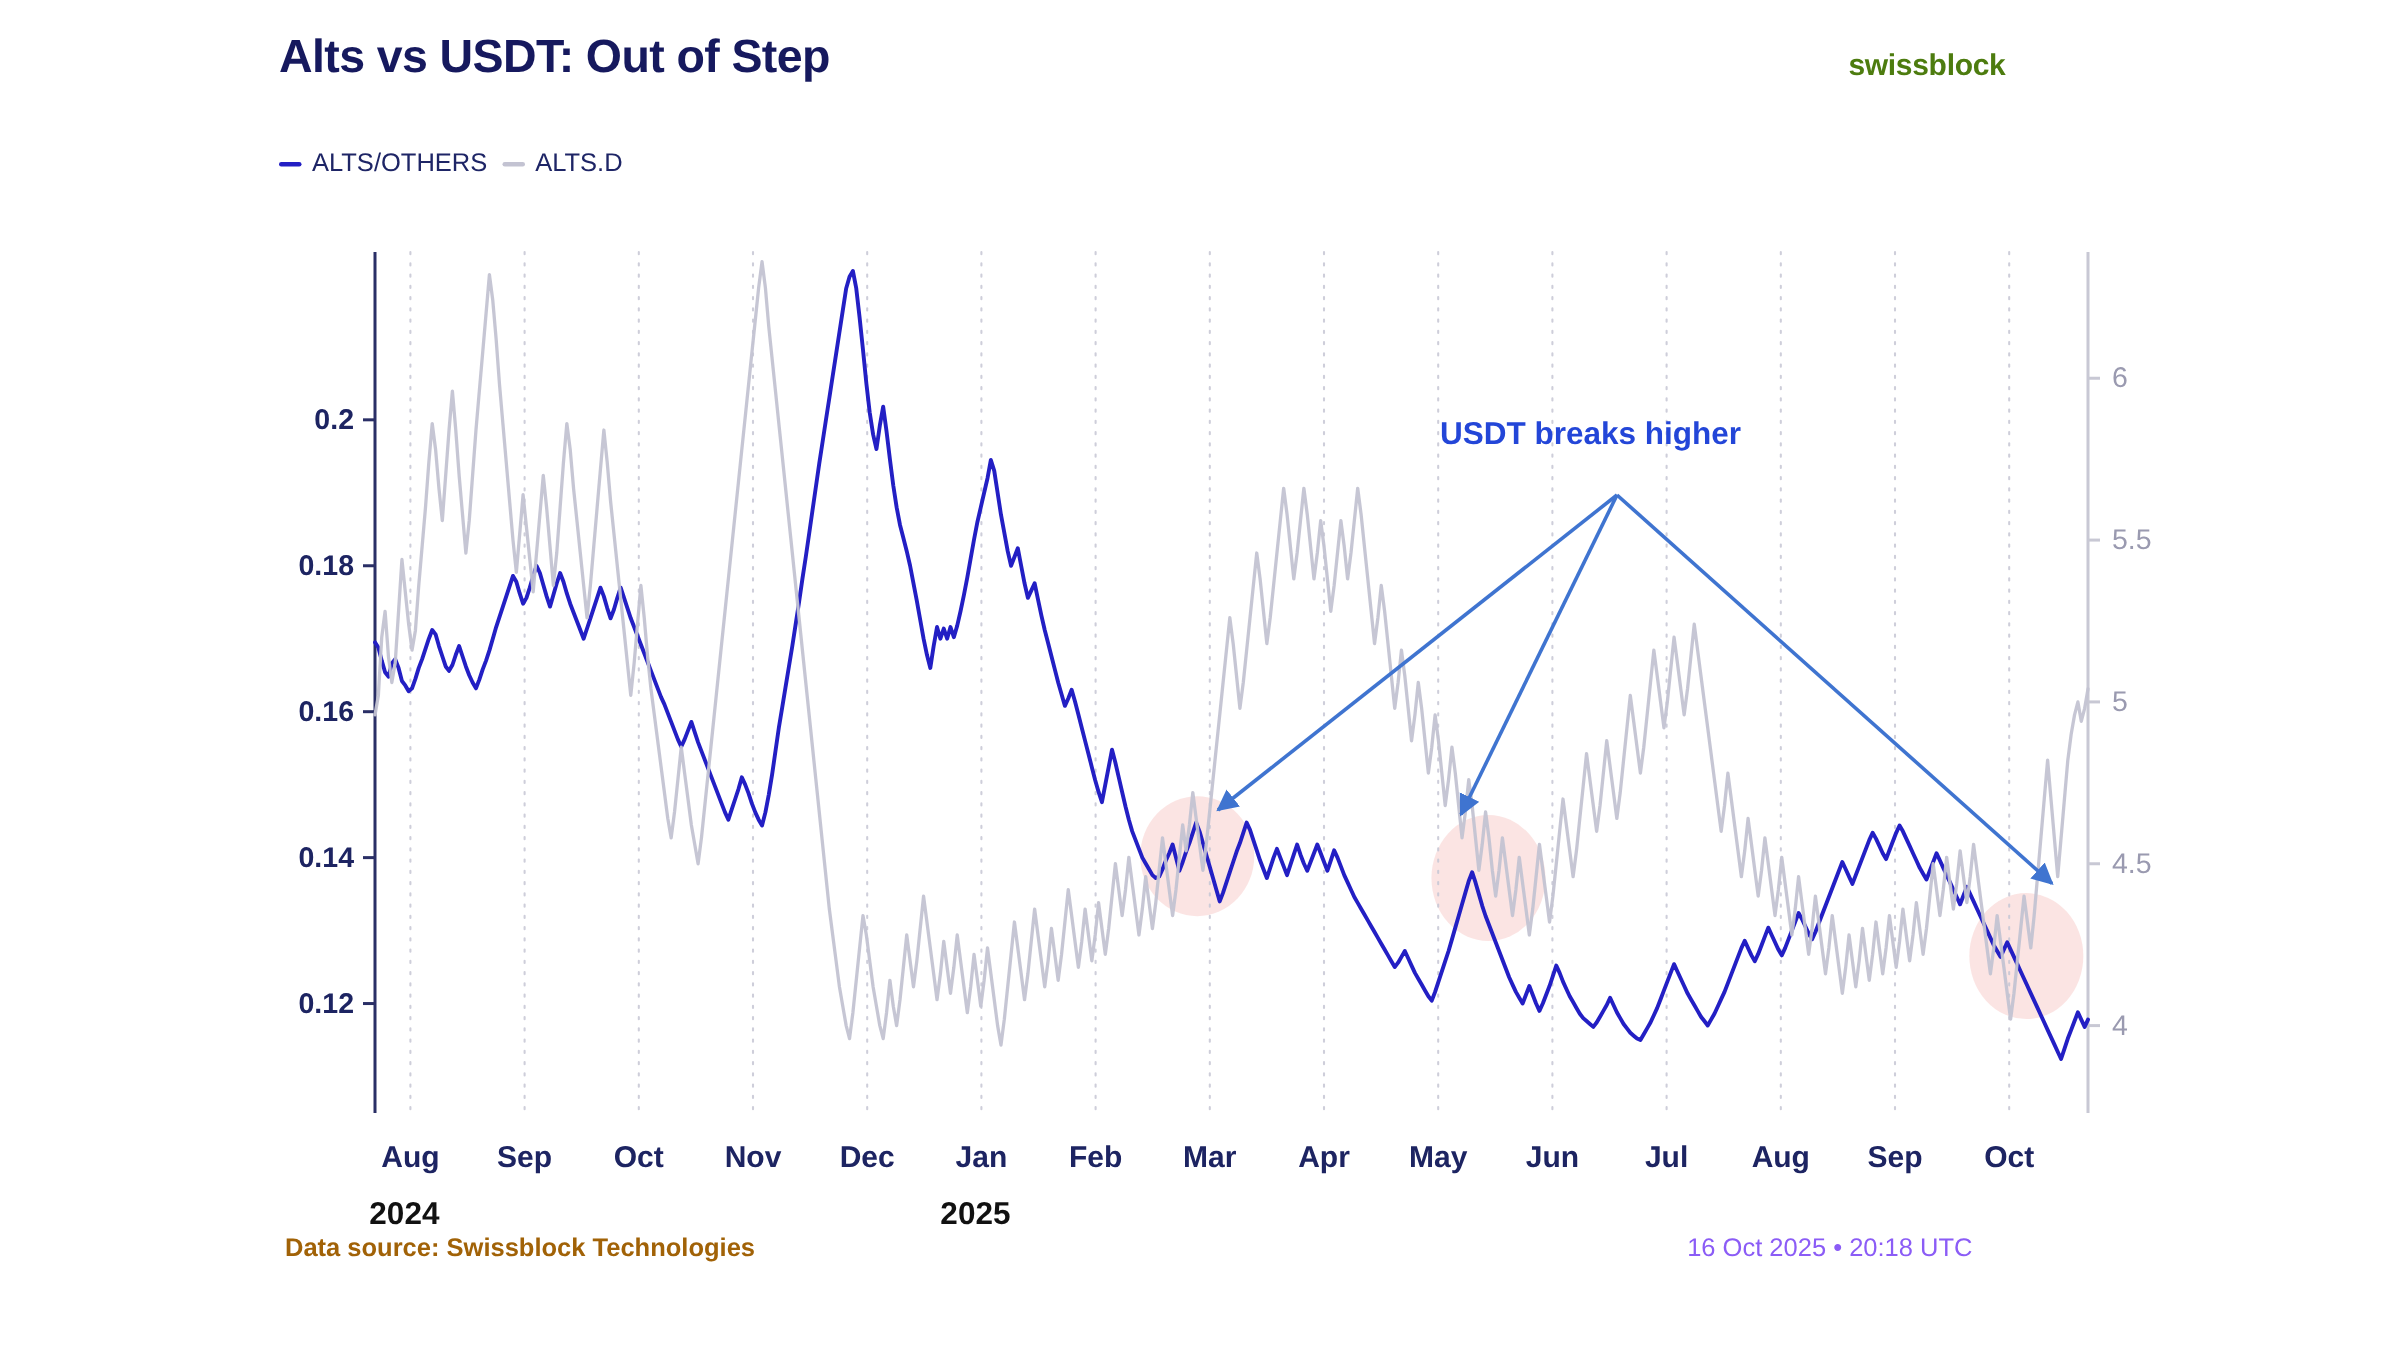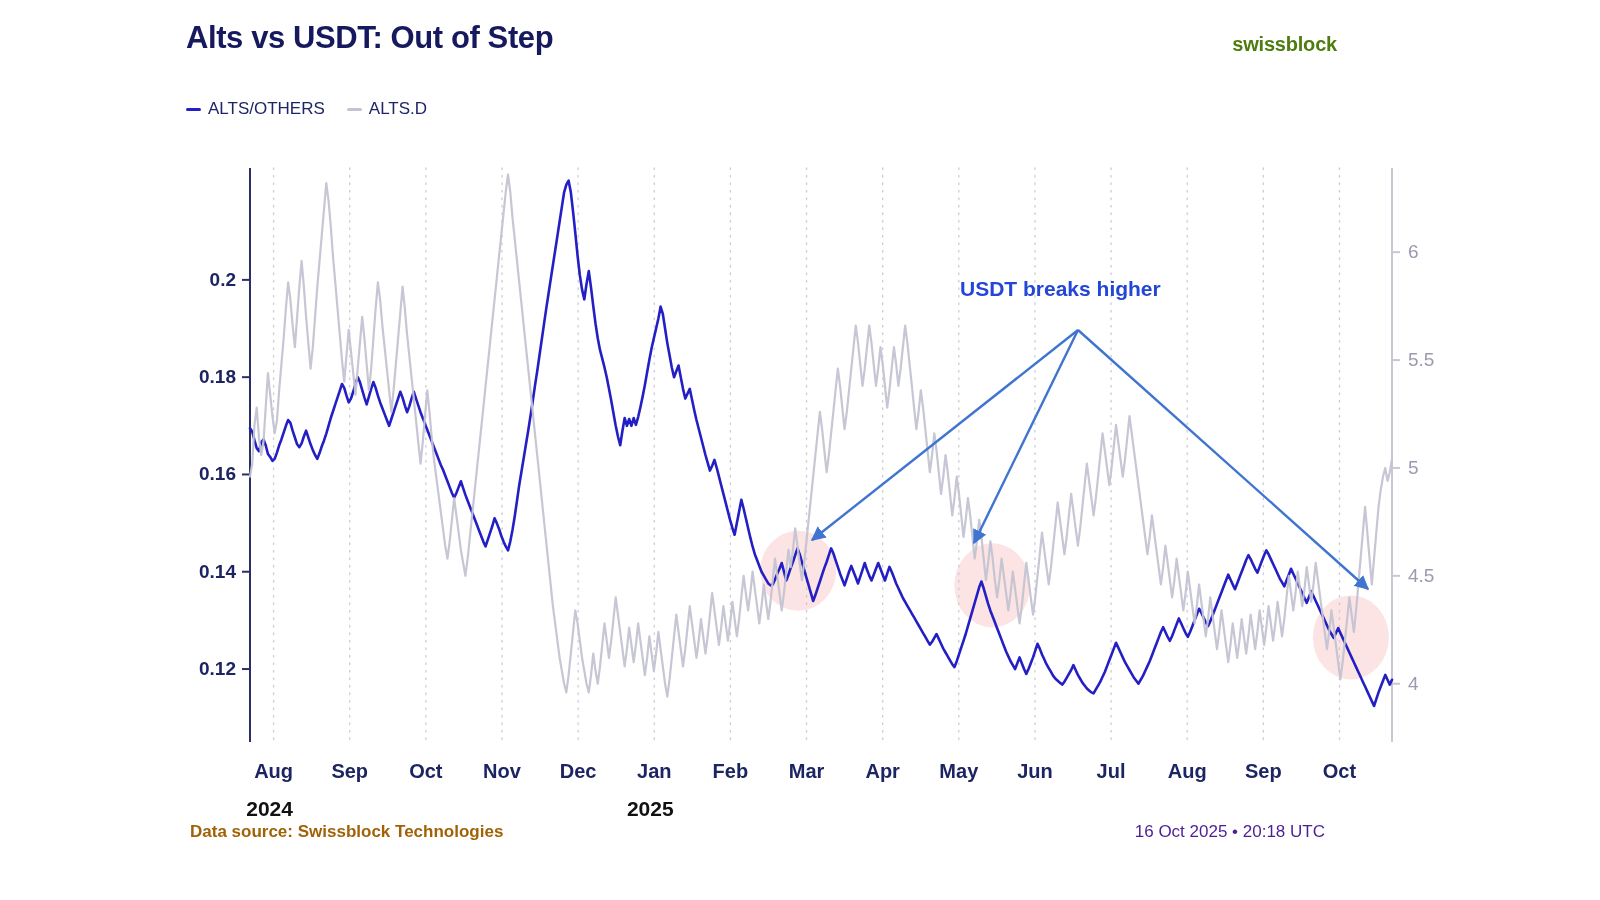"ALTS/OTHERS" .legend { gap: 22px -> 10px }
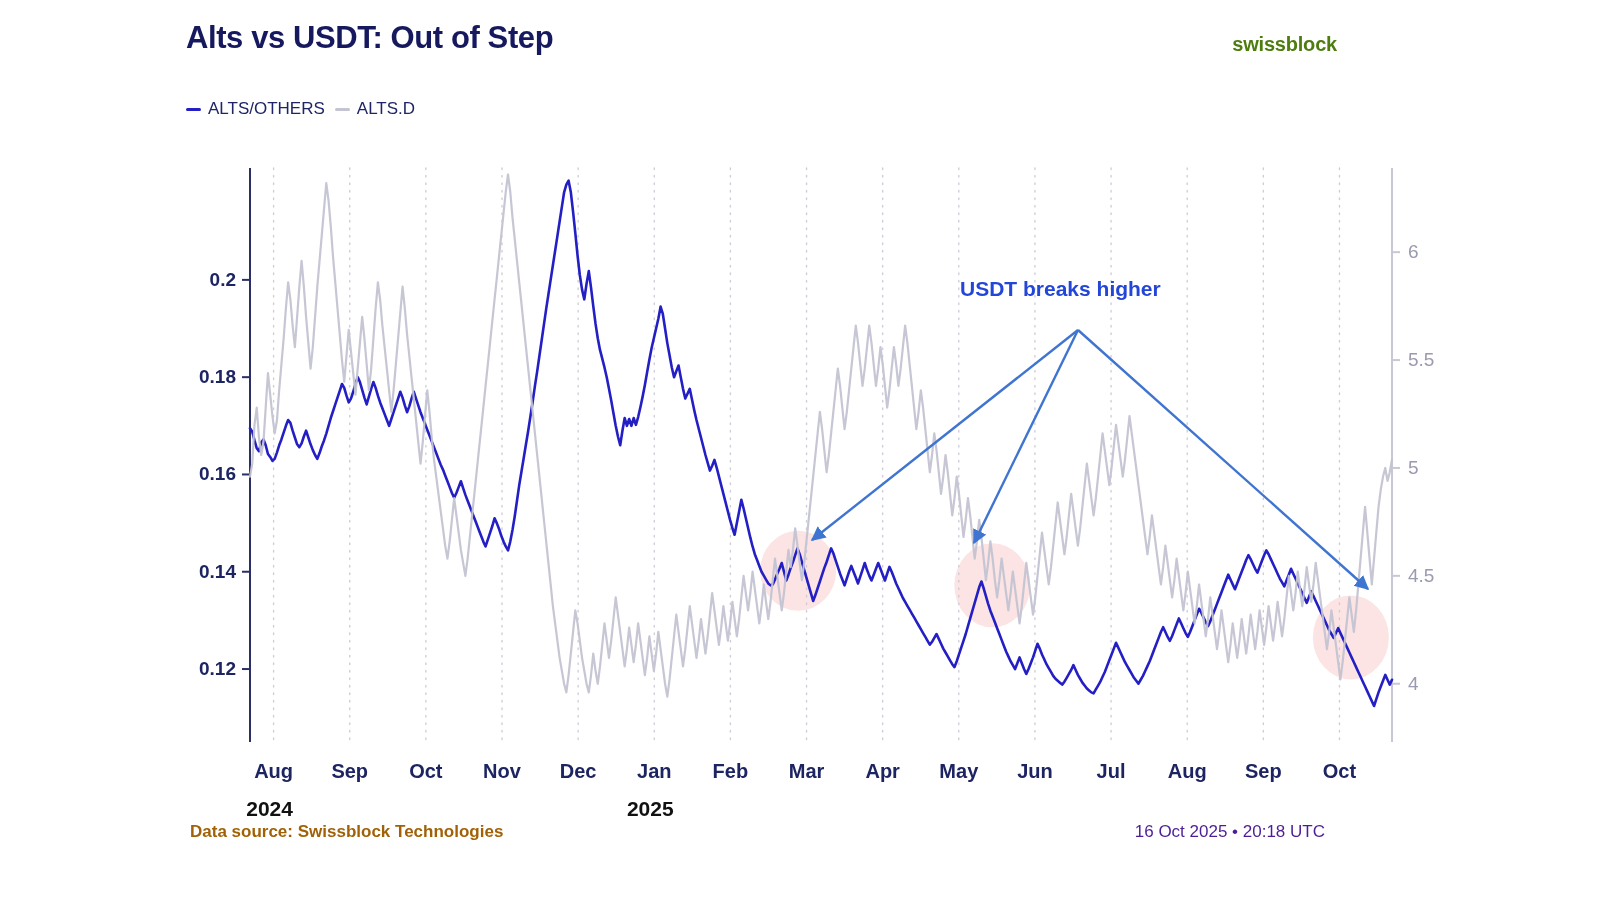"16 Oct 2025 • 20:18" .footer-right { color: #4c1d95 -> #8b5cf6; right: 142px -> 152px }
